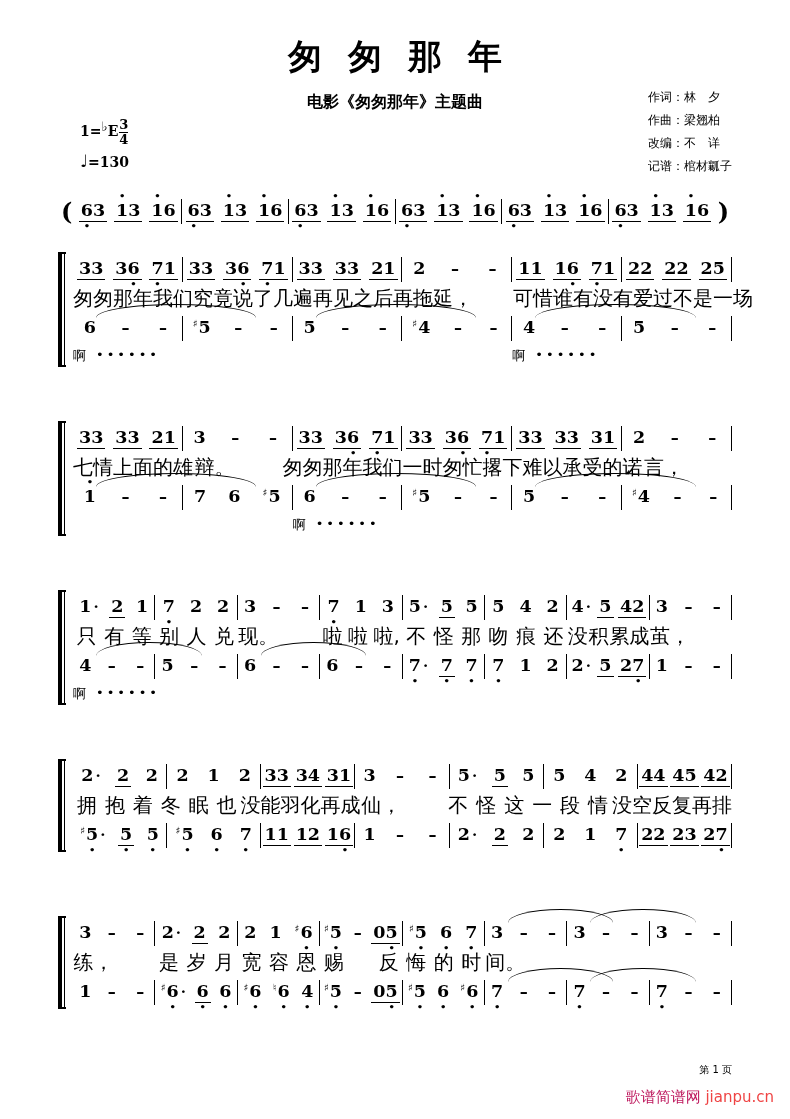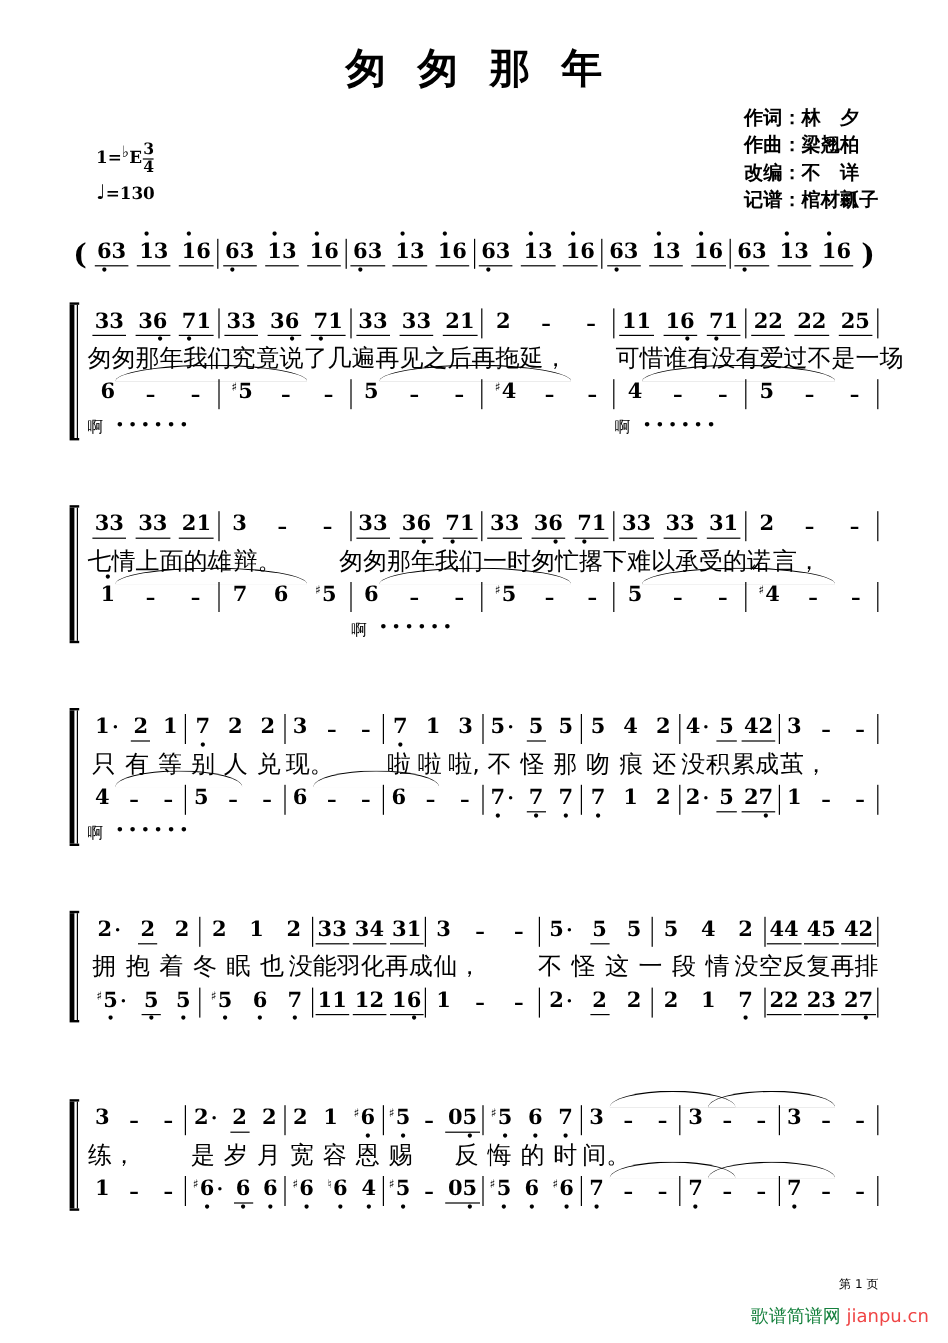"电影《匆匆那年》主题曲" div.subtitle { html: none -> <div>电影《匆匆那年》主题曲</div> }
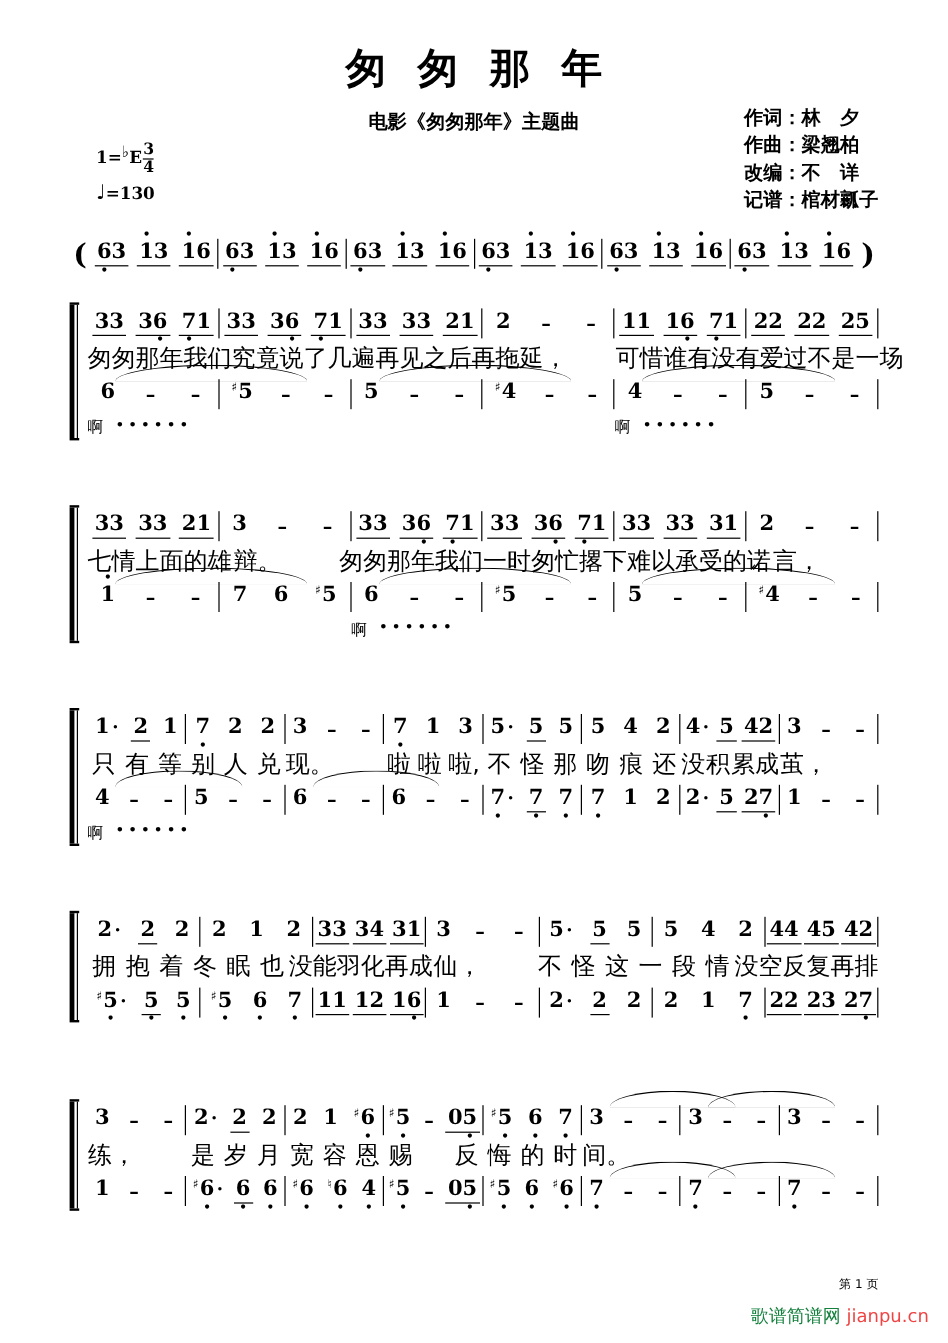"作词：林 夕" .credits { font-size: 16px -> 12px; font-weight: bold -> normal }
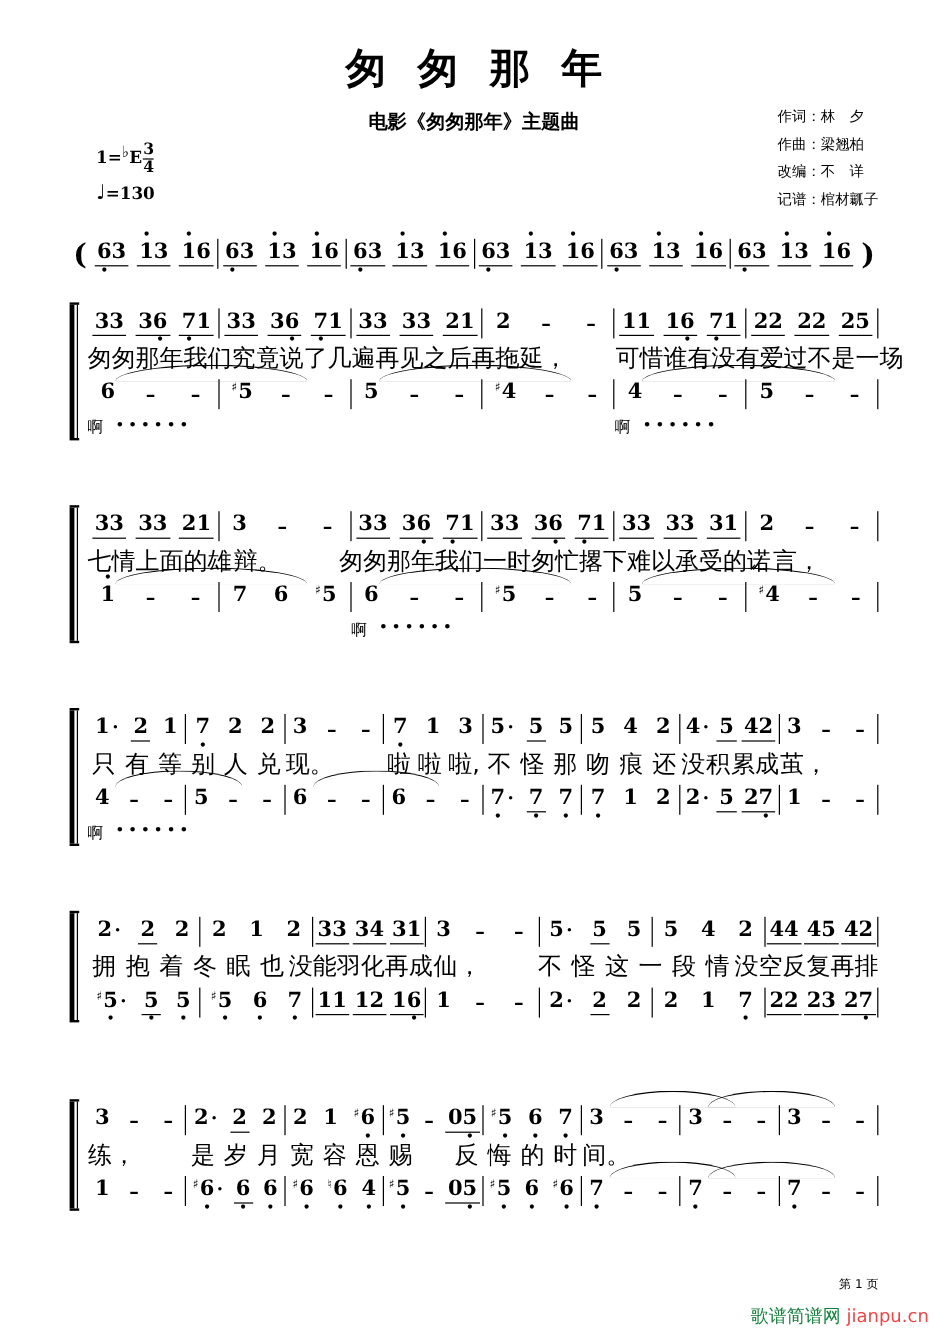"歌谱简谱网" .wm-site { color: #15803d -> #be185d }
